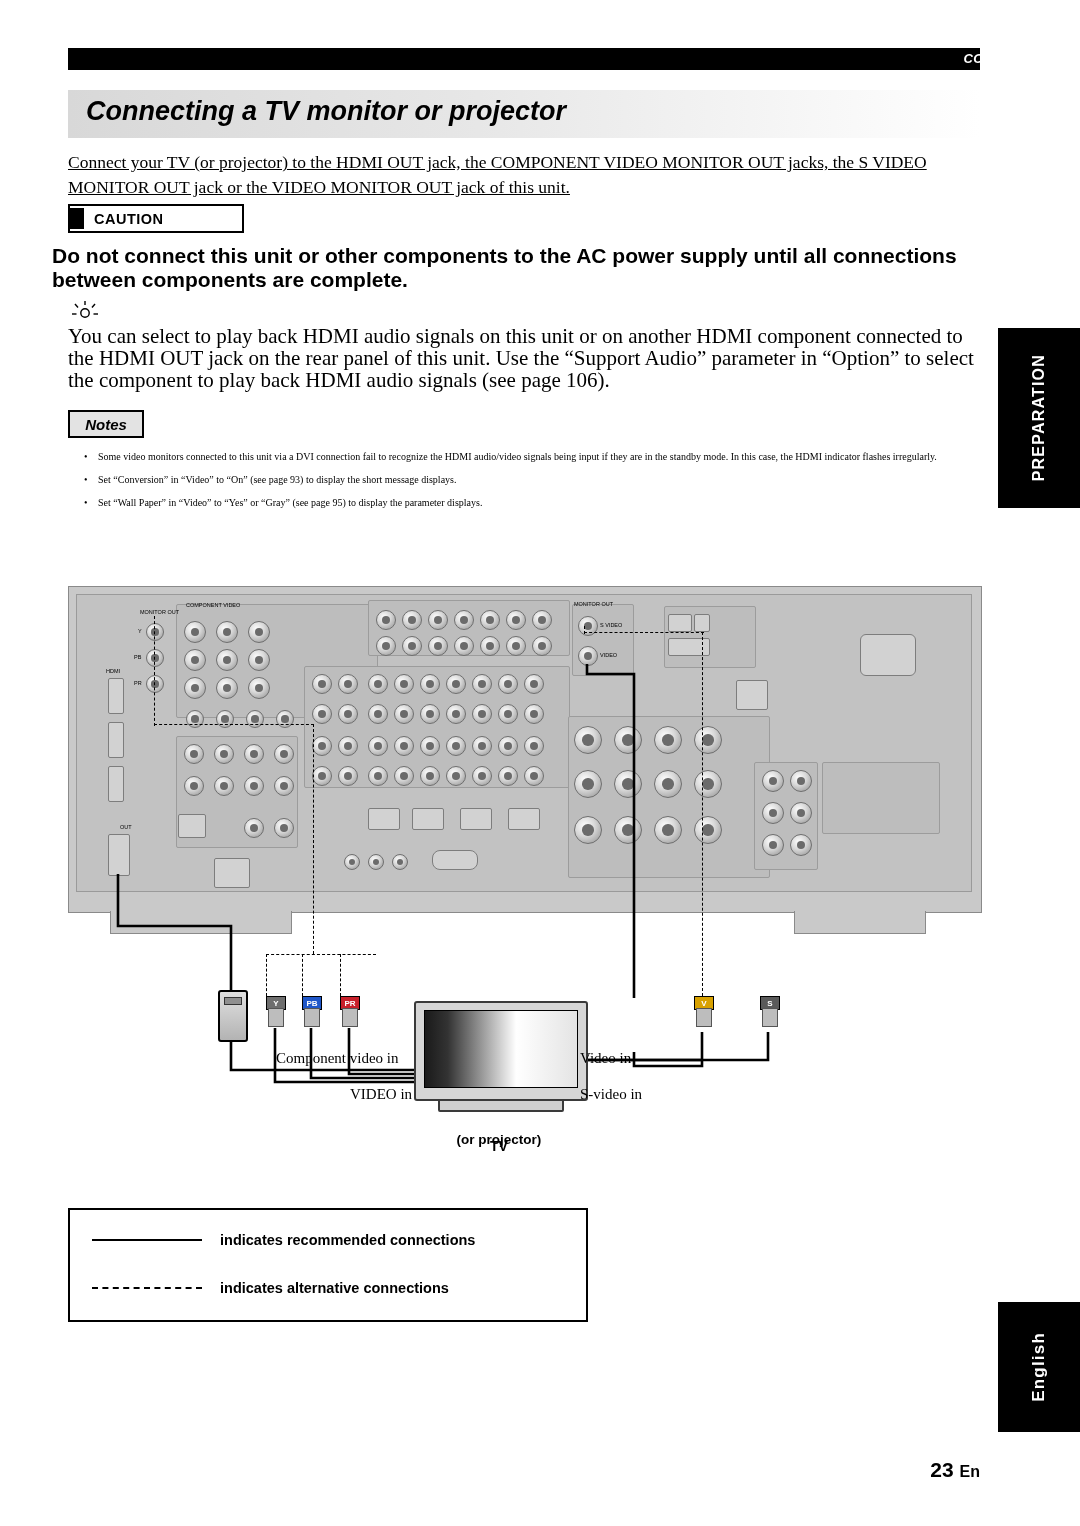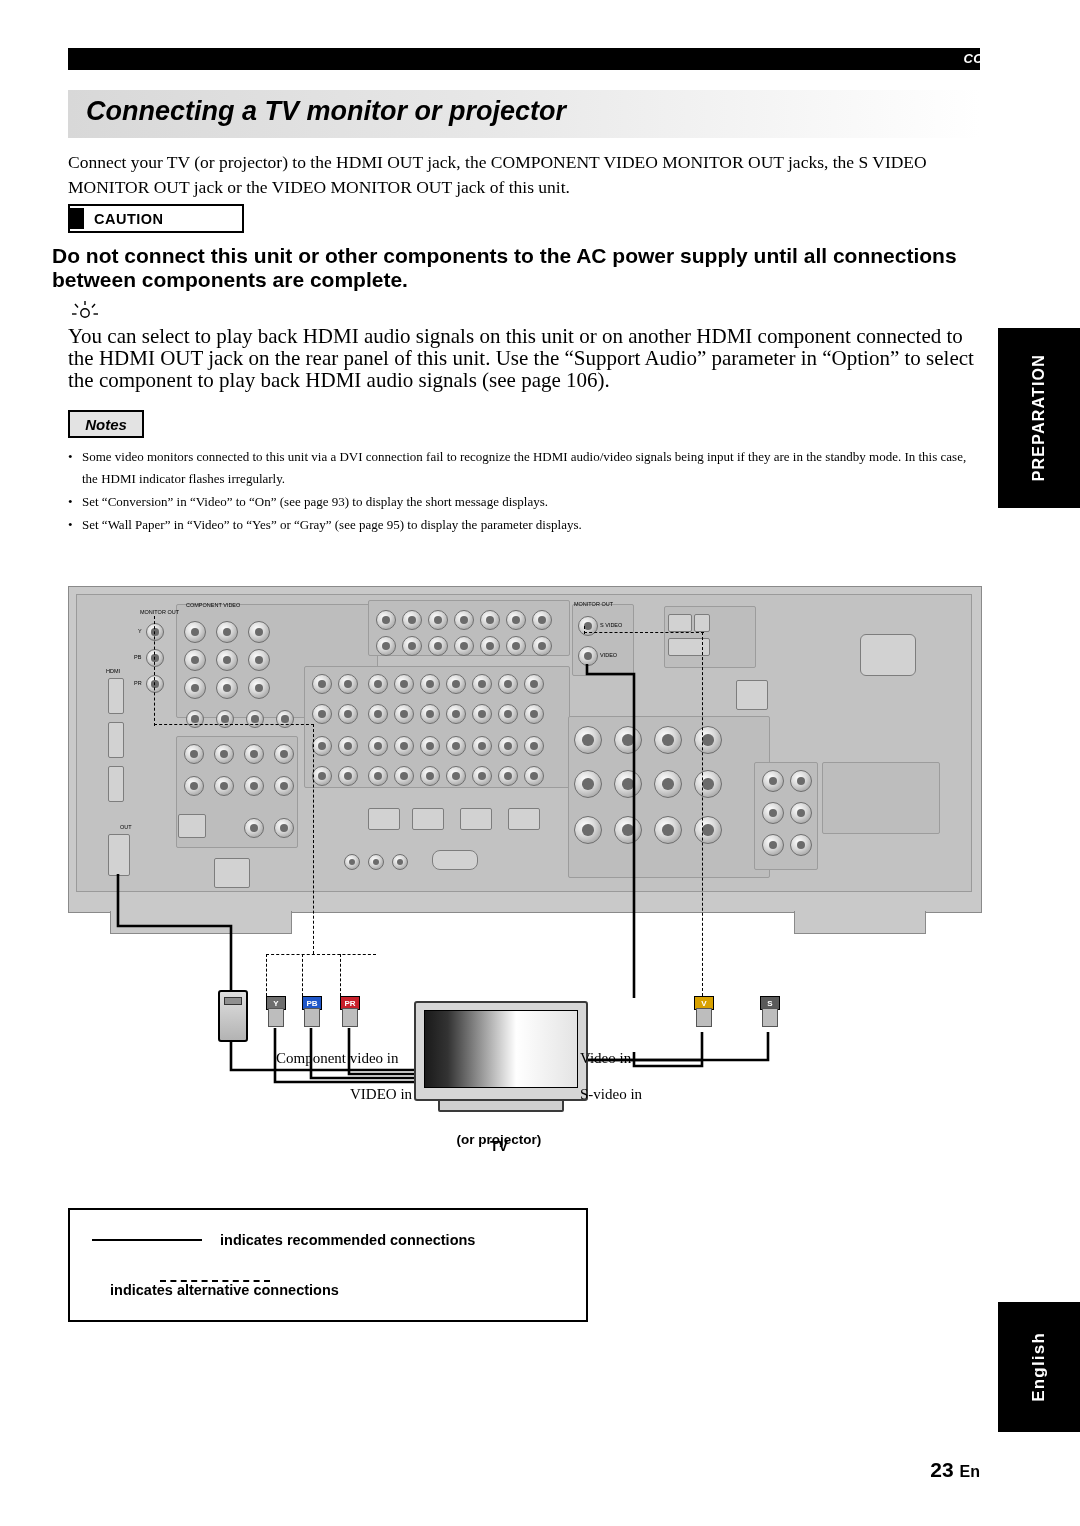"Connect your TV (or projector)" .intro { text-decoration: none -> underline }
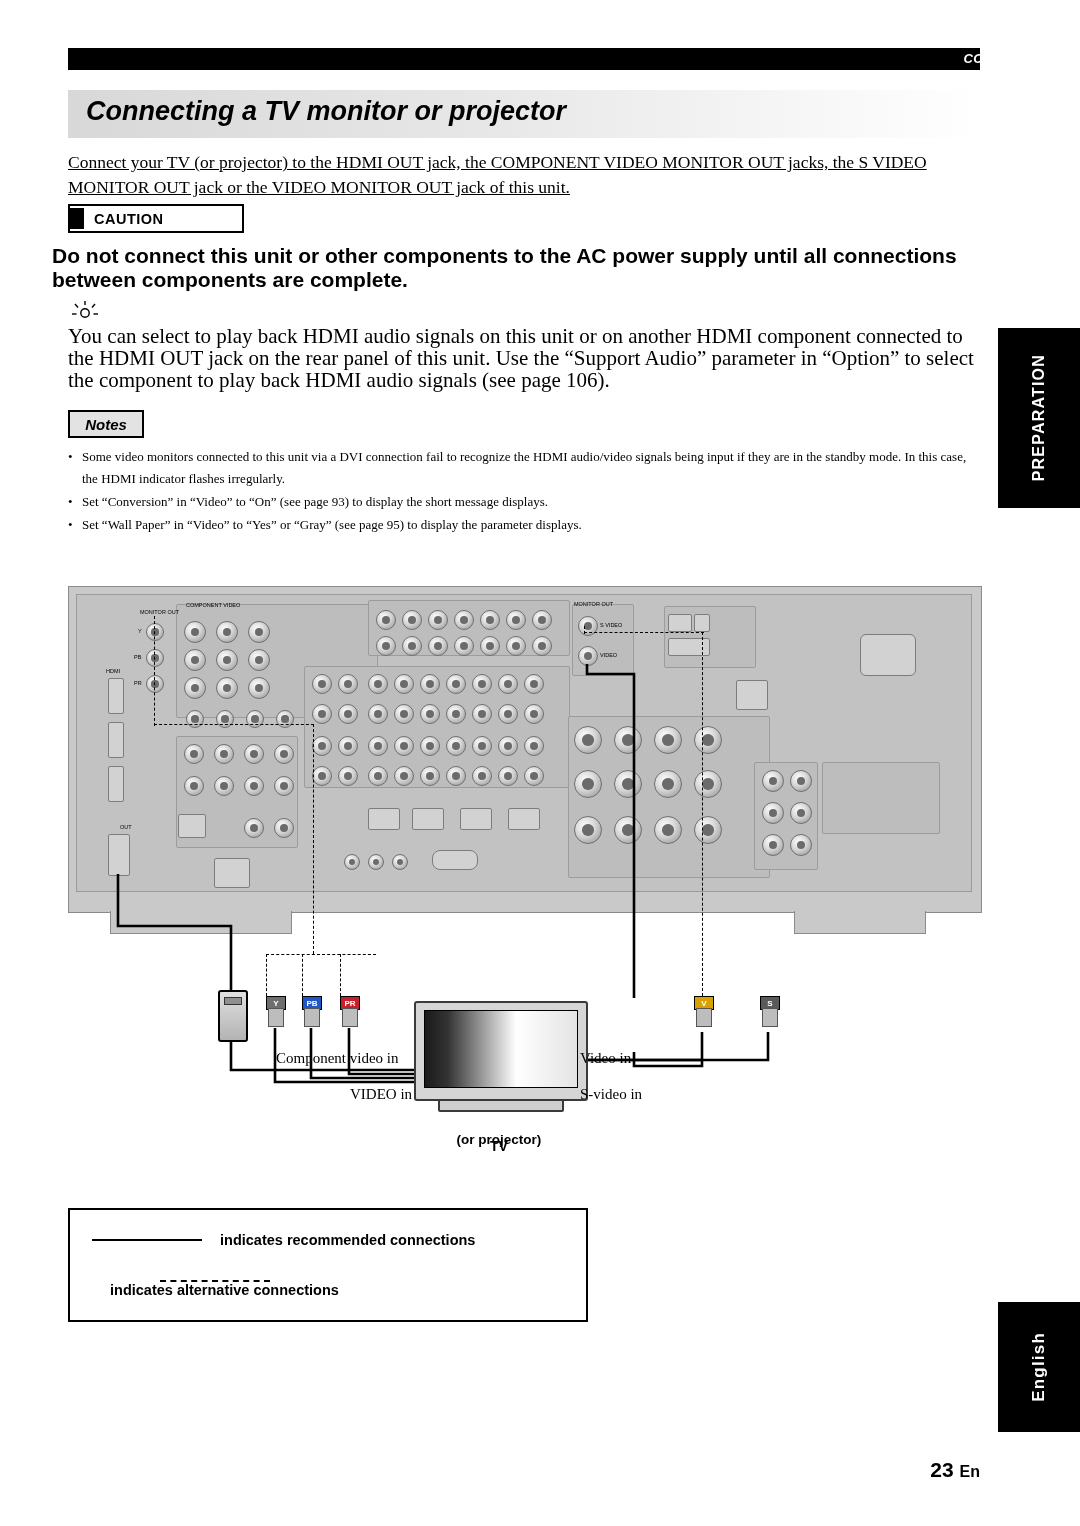"Some video monitors connected to" .notes-list { font-size: 13px -> 10px; left: 68px -> 84px }
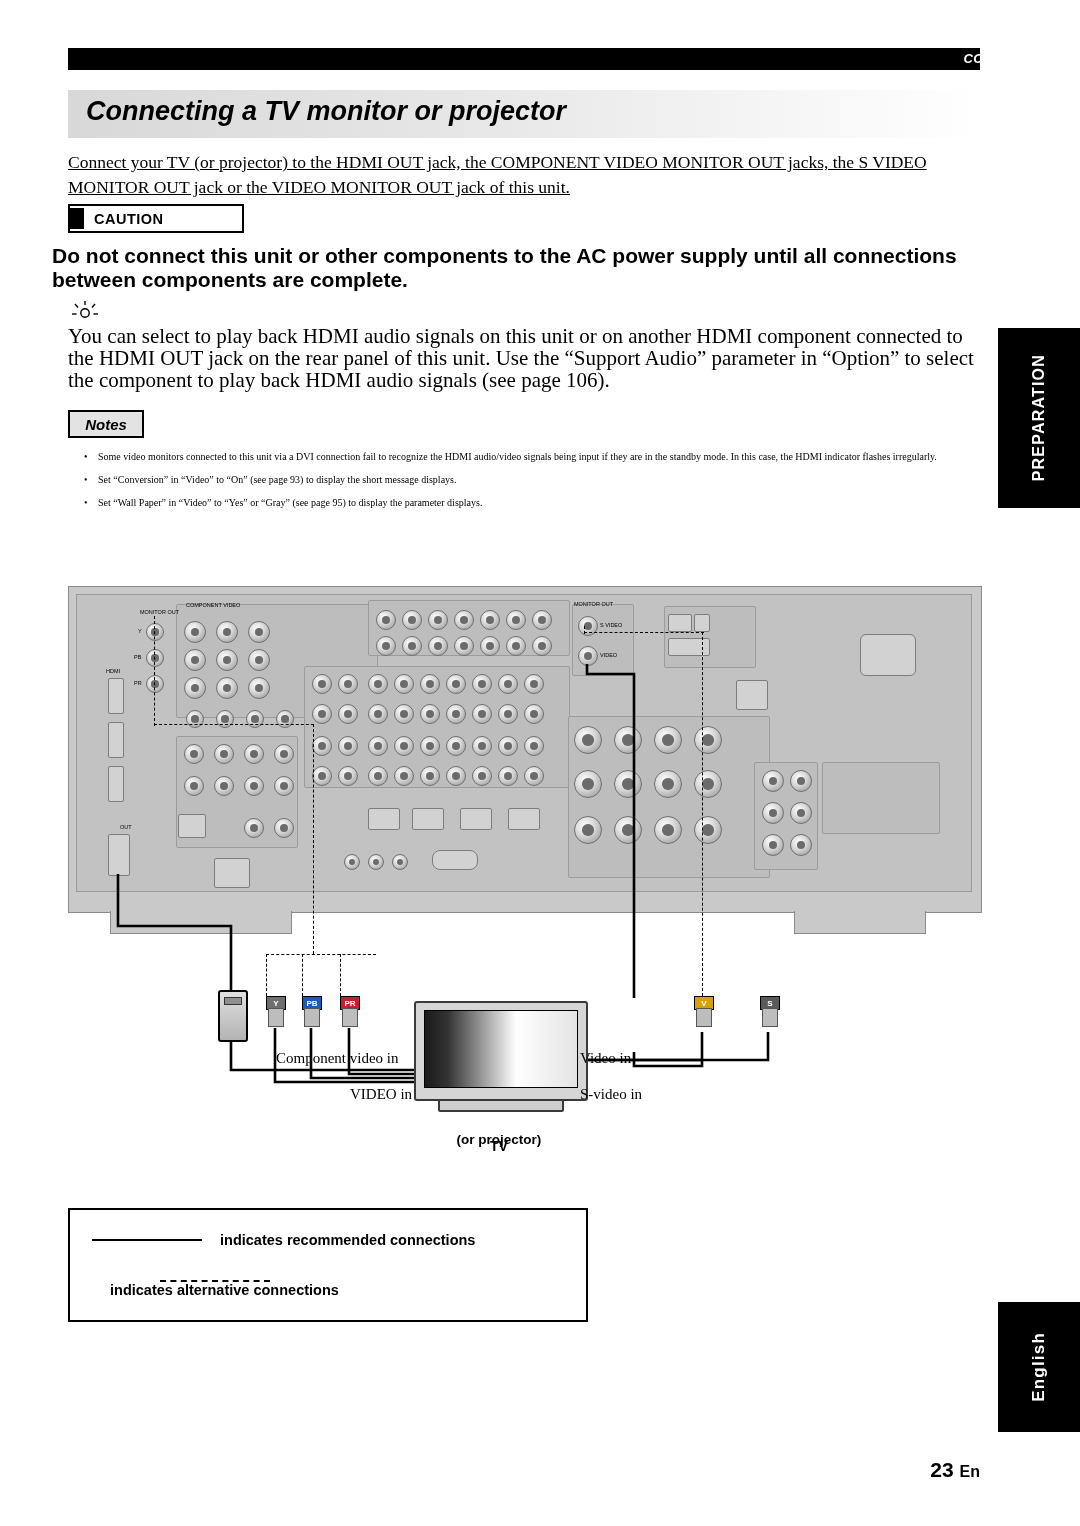"indicates alternative connections" div.legend-row { flex-direction: column -> none }
